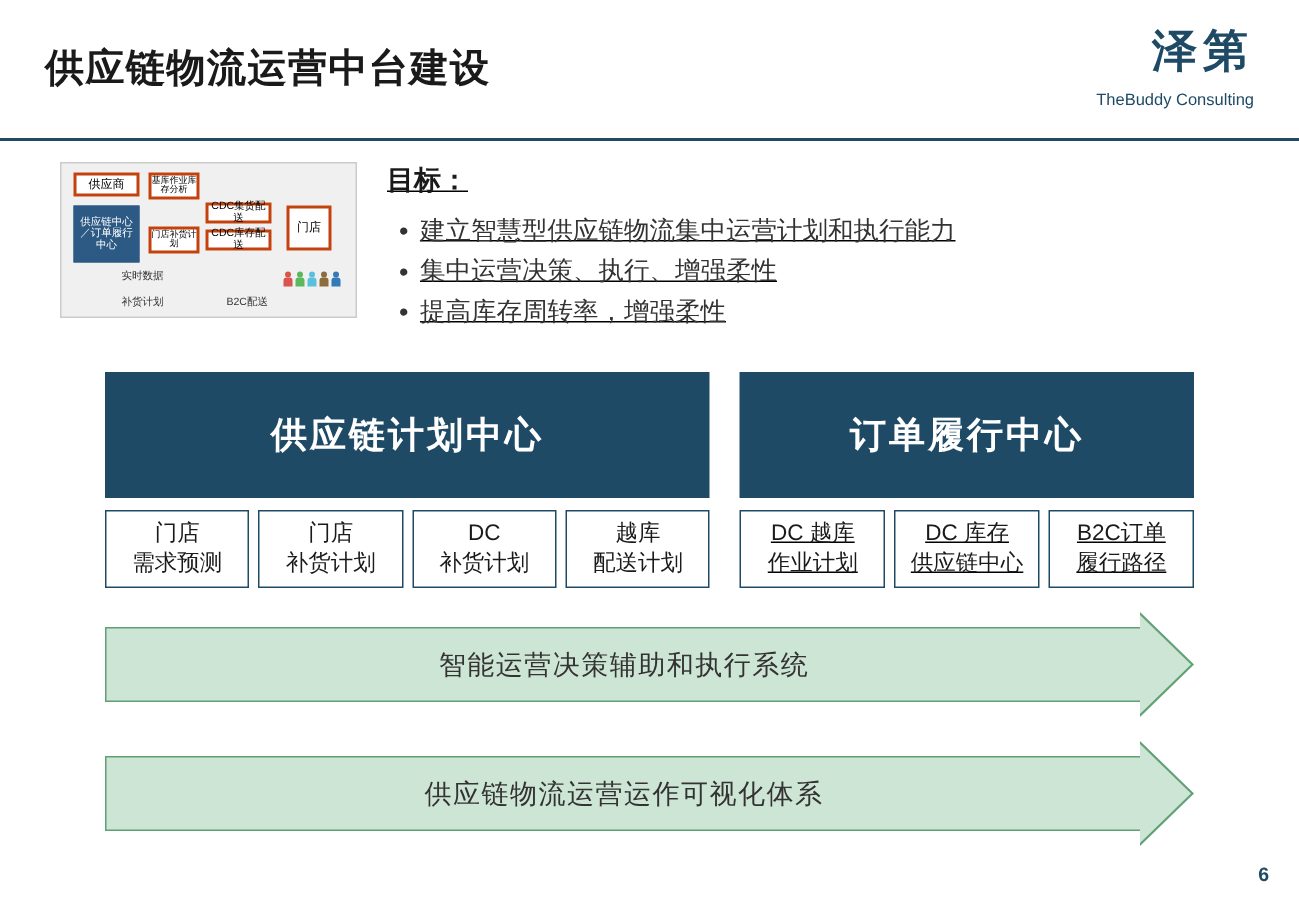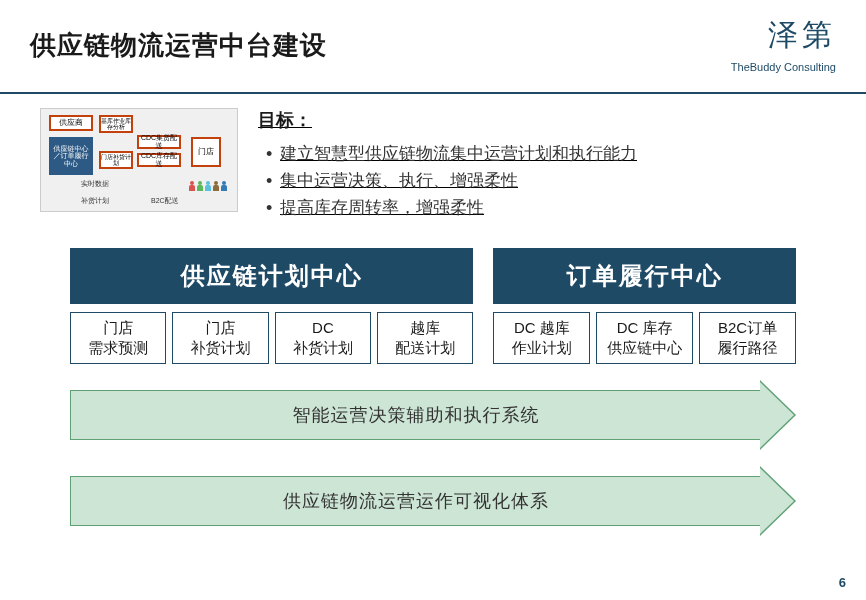"泽第" .logo-cn { font-weight: normal -> bold }
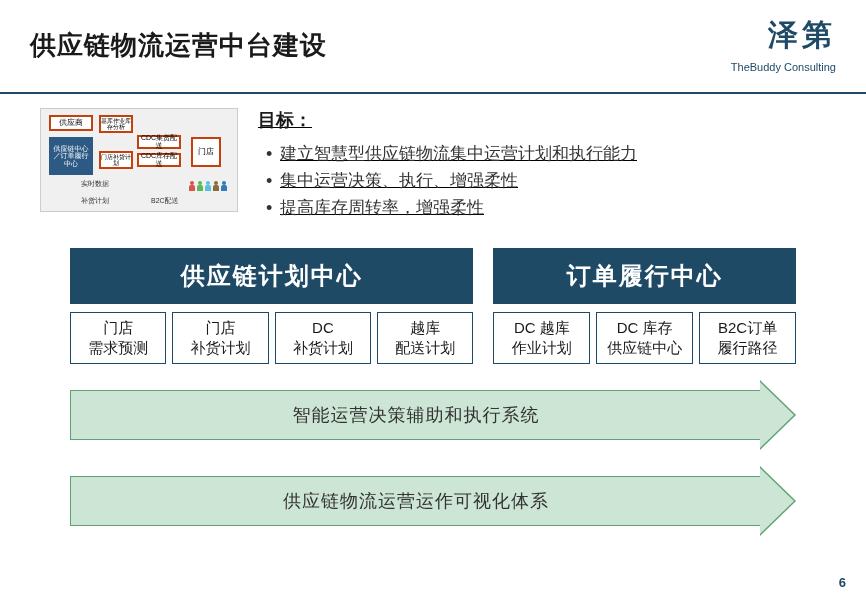"供应链计划中心" .center-box { padding: 12px 0 -> 26px 0 }
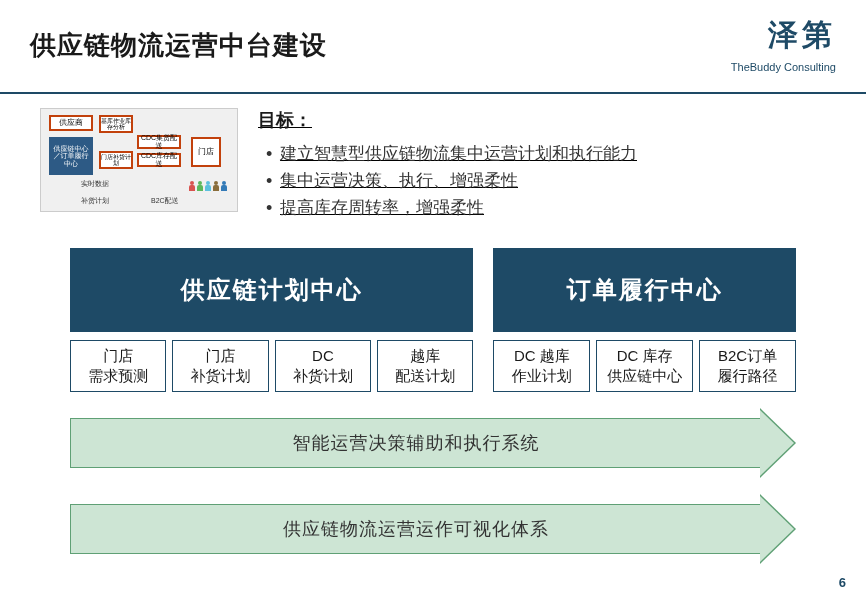"DC 越库" .items-group.right { text-decoration: none -> underline }
